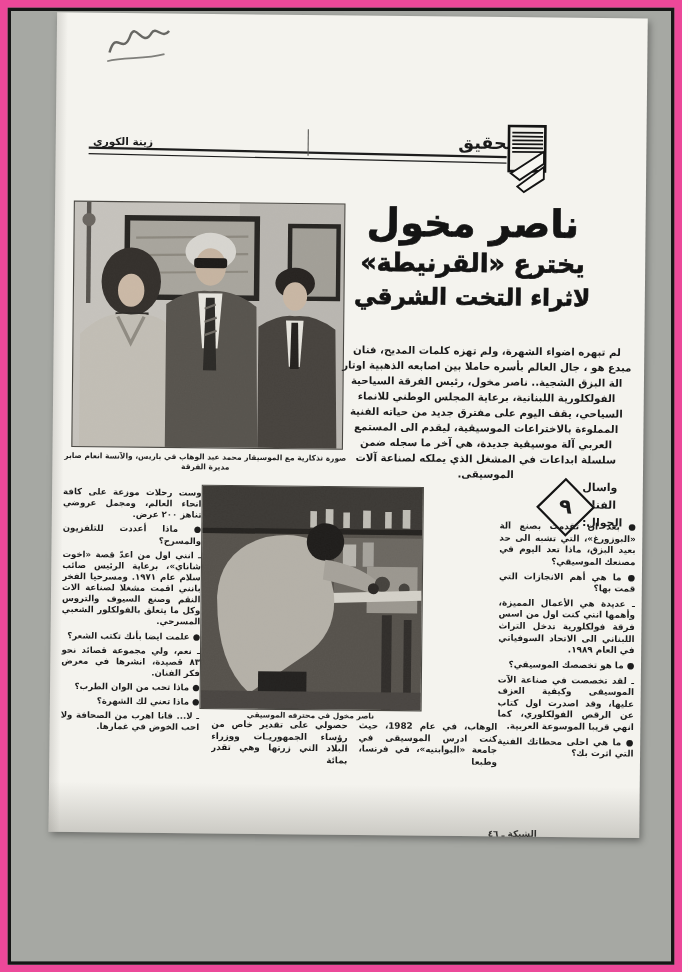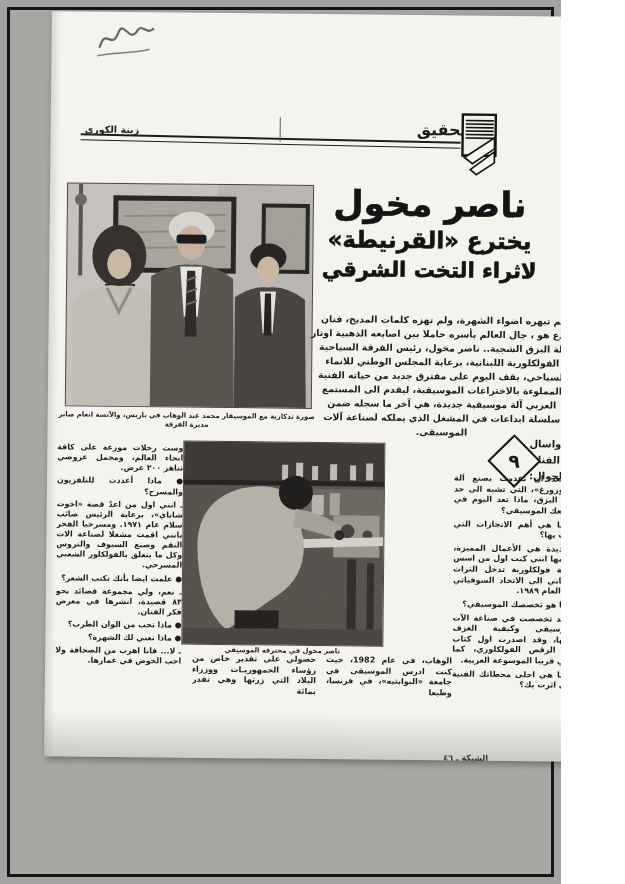"زينة الكوري" .canvas { background: #a3a3a3 -> #ec4899; width: 561px -> 620px }
